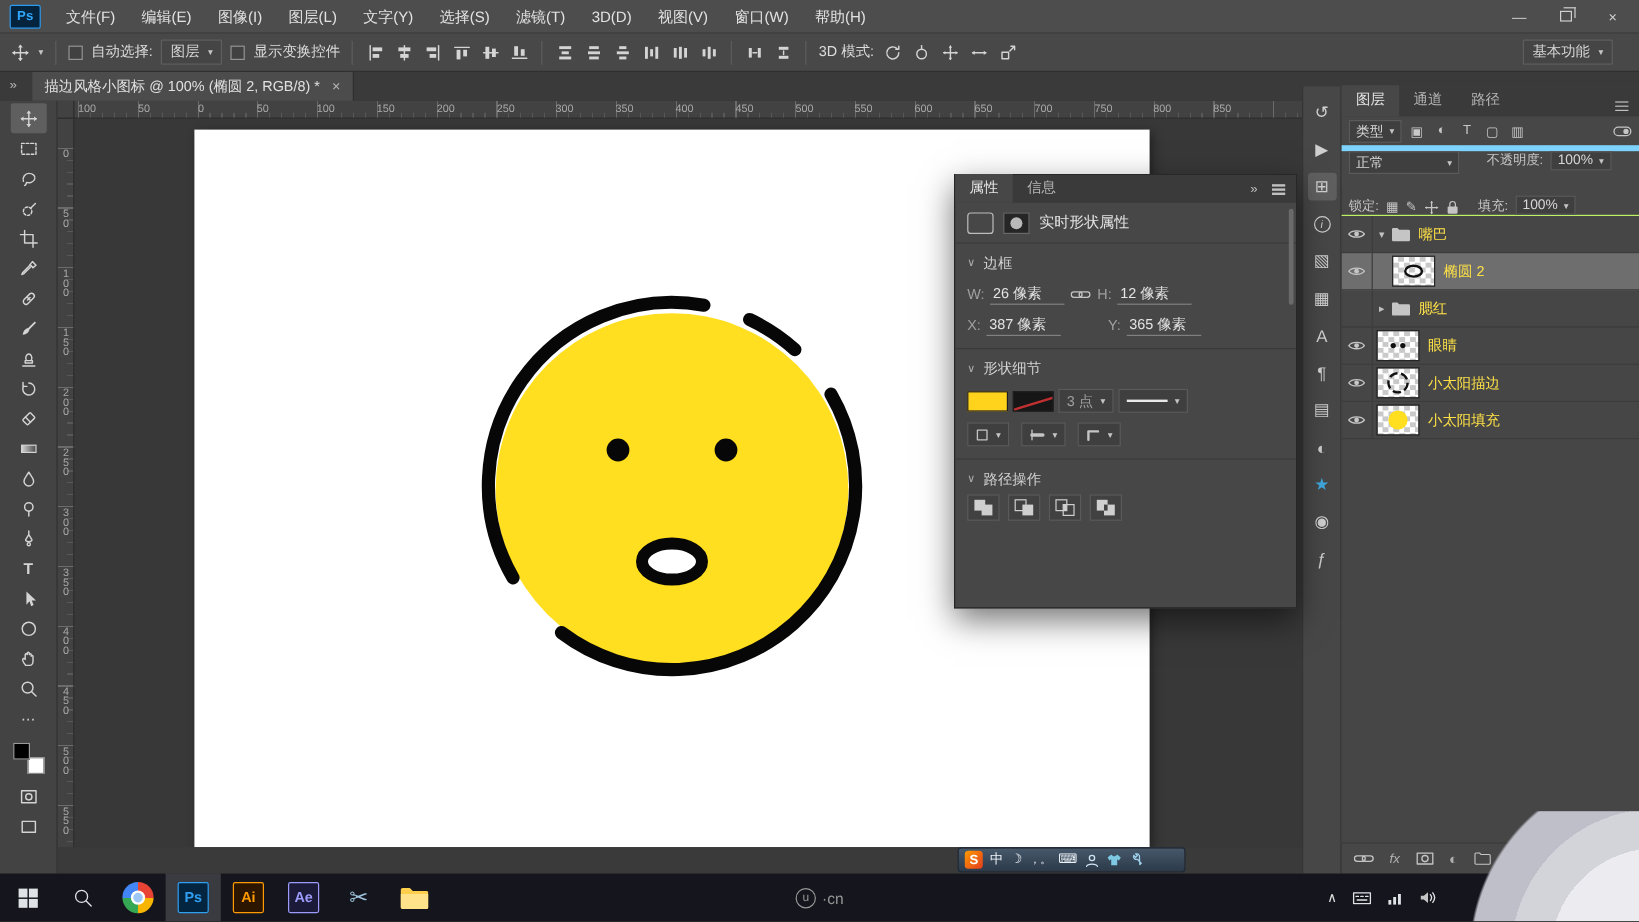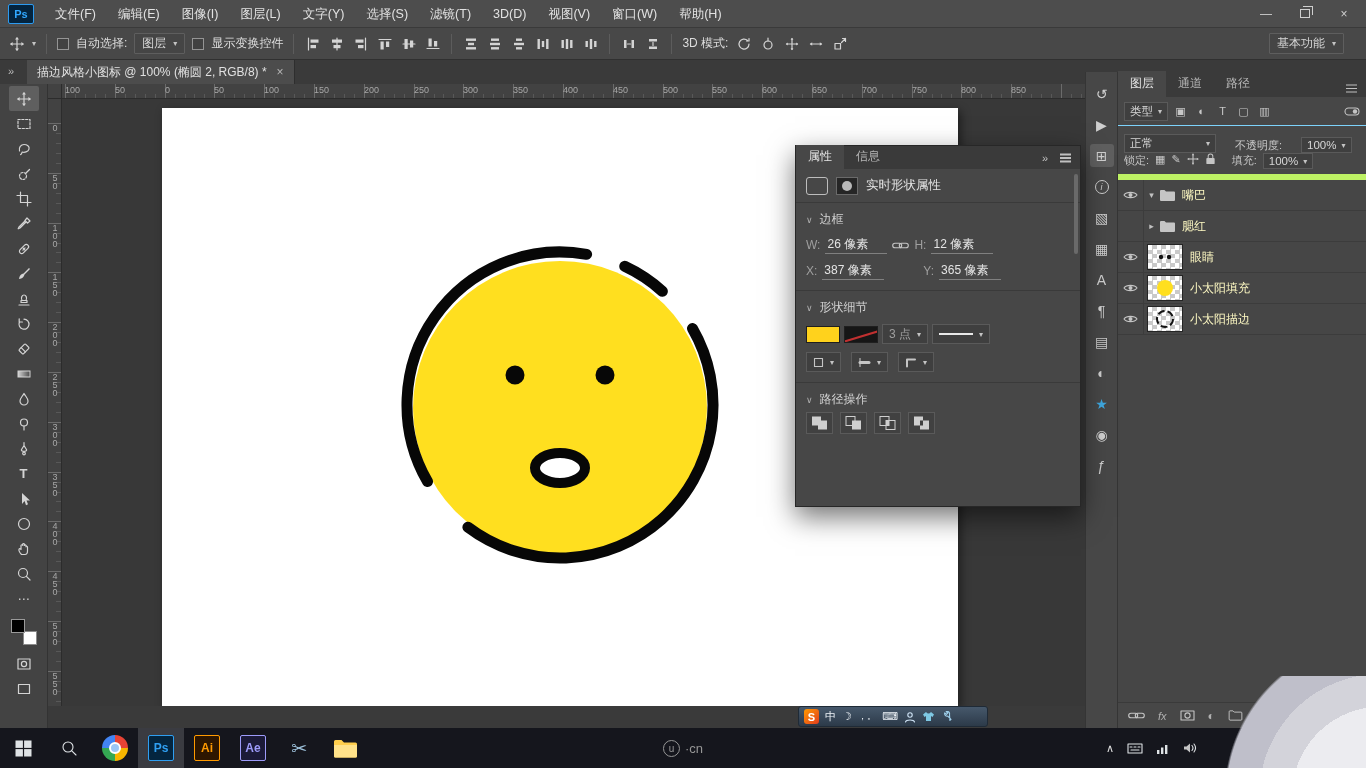"类型" .lp-filter { border-bottom: 1px solid #7dd3fc -> 5px solid #7dd3fc }
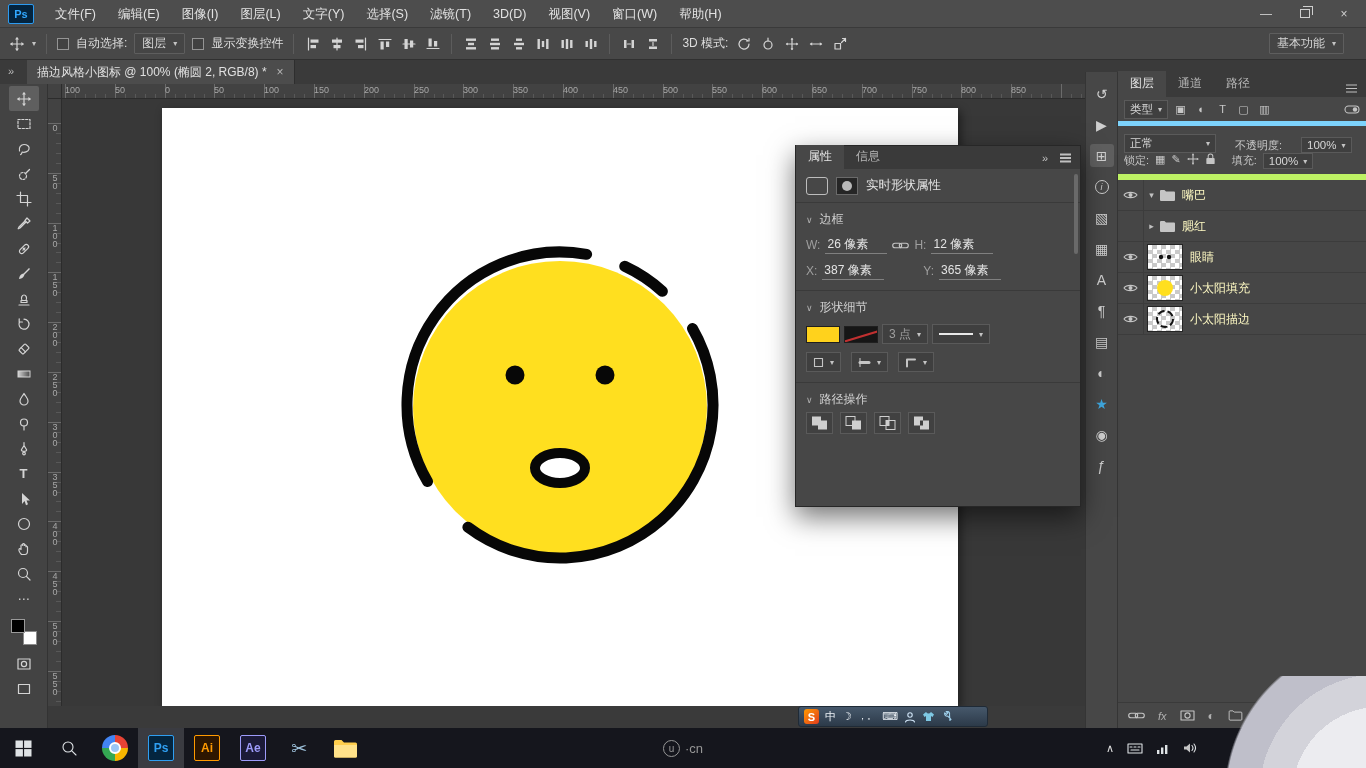"正常" .lp-blend { align-items: flex-end -> flex-start; gap: 19px -> 6px }
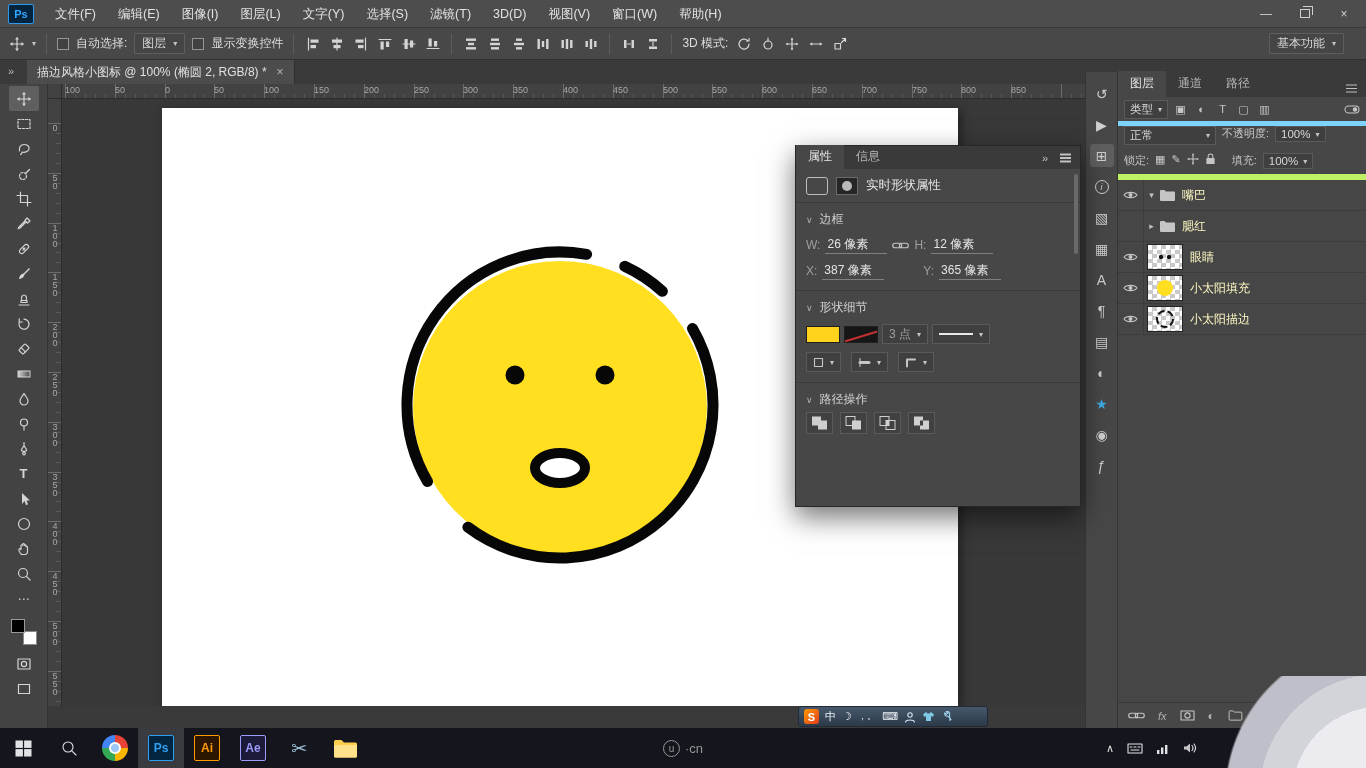"不透明度:" span.lk { margin-left: 0 -> 17px }
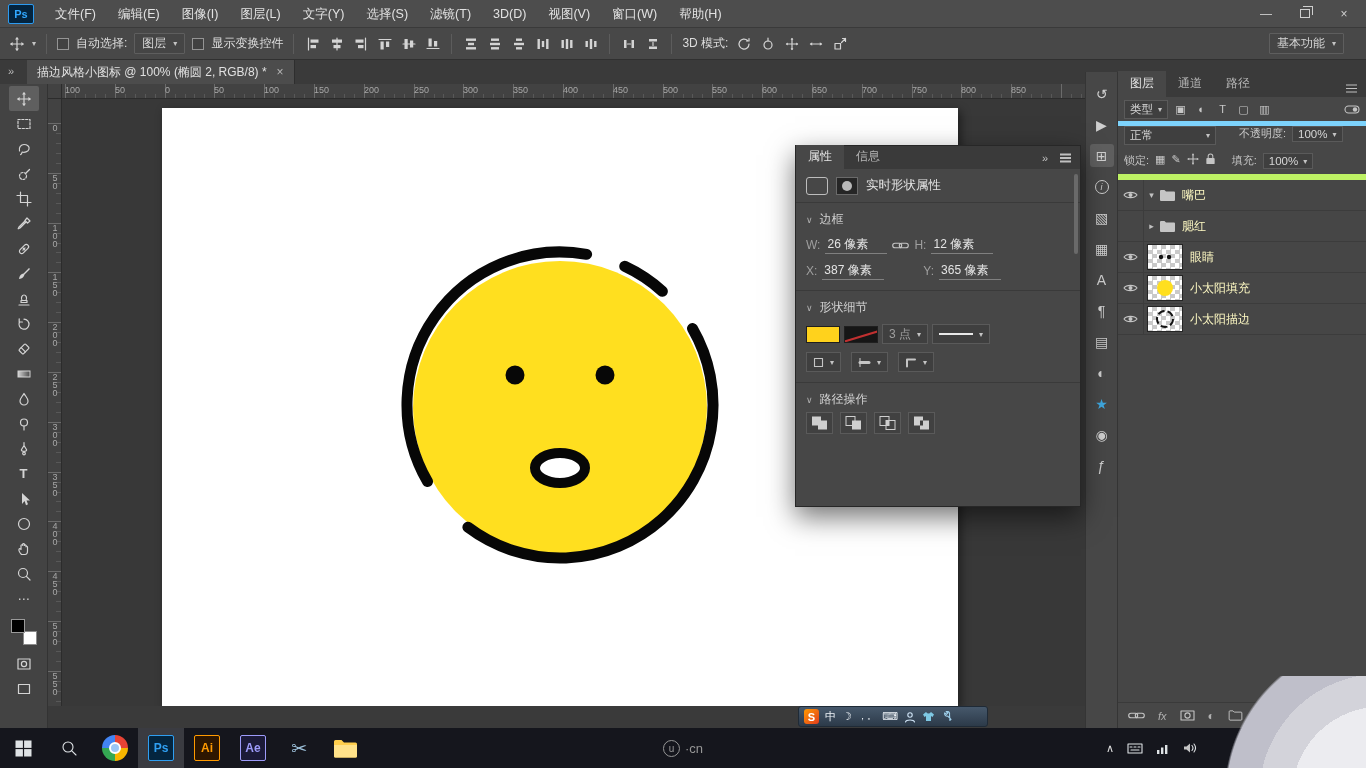"锁定:" .lp-lock { align-items: flex-start -> flex-end; border-bottom: 6px solid #bef264 -> 1px solid #bef264 }
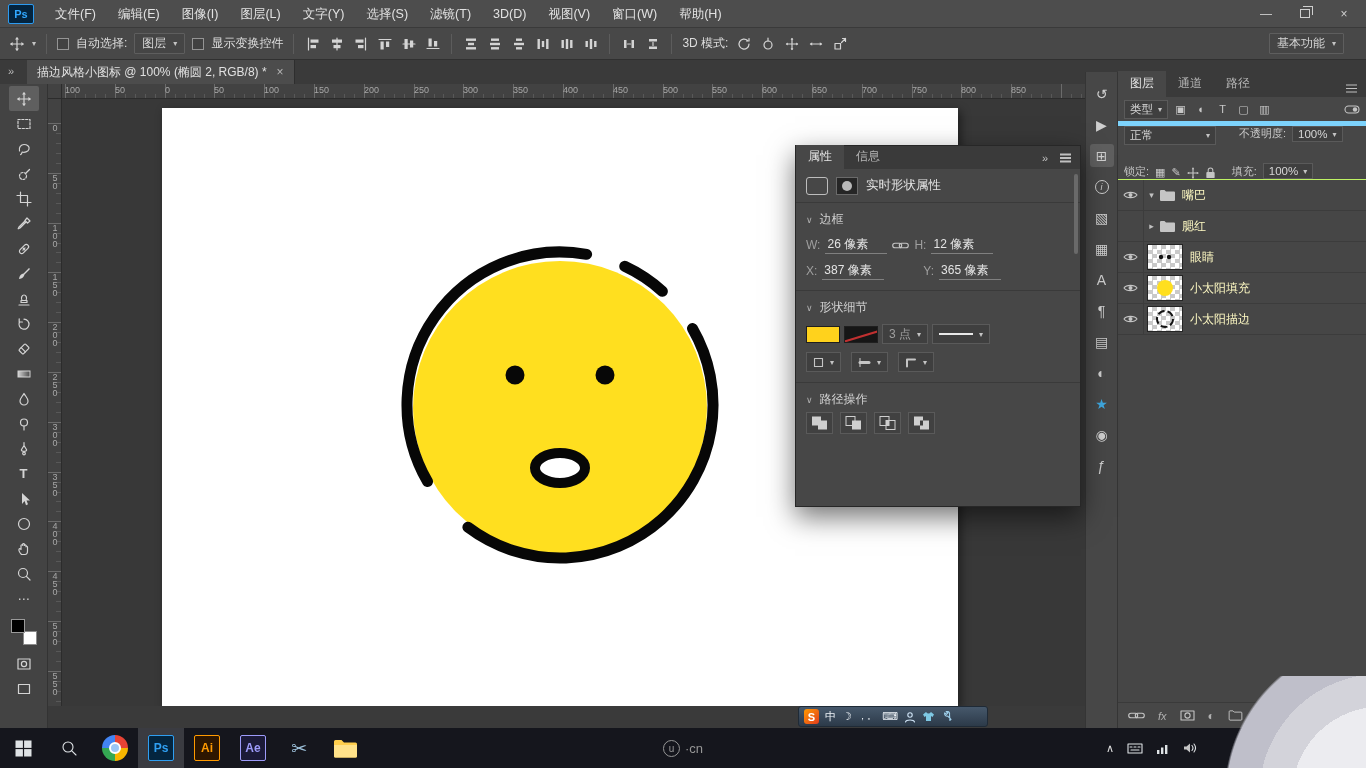"嘴巴" .lname { color: #fef9c3 -> #fde047 }
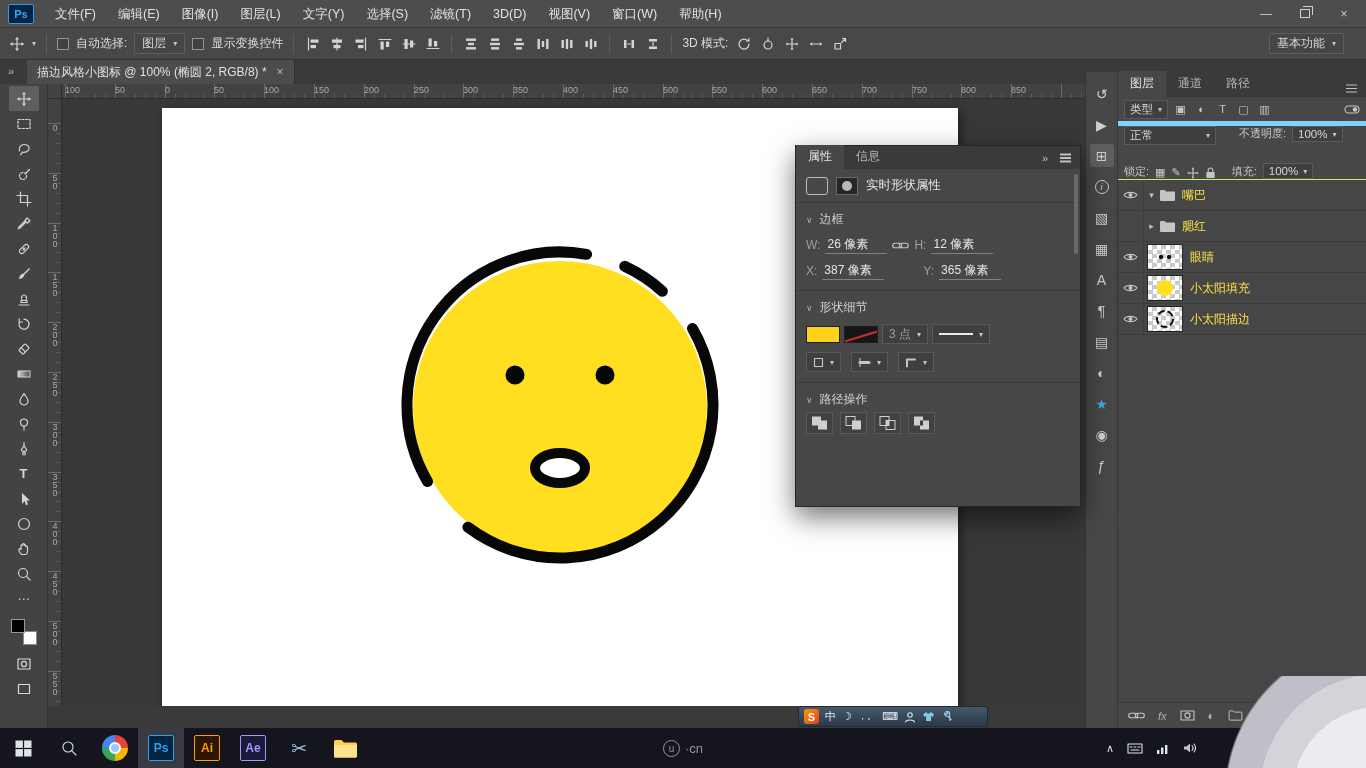"椭圆 2" div.lrow { html: none -> <div> <span> <svg> <path></path> <circle></circle> </svg> </span> <span></span> <span> <svg> <ellipse></ellipse> </svg> </span> <span>椭圆 2</span> </div> }
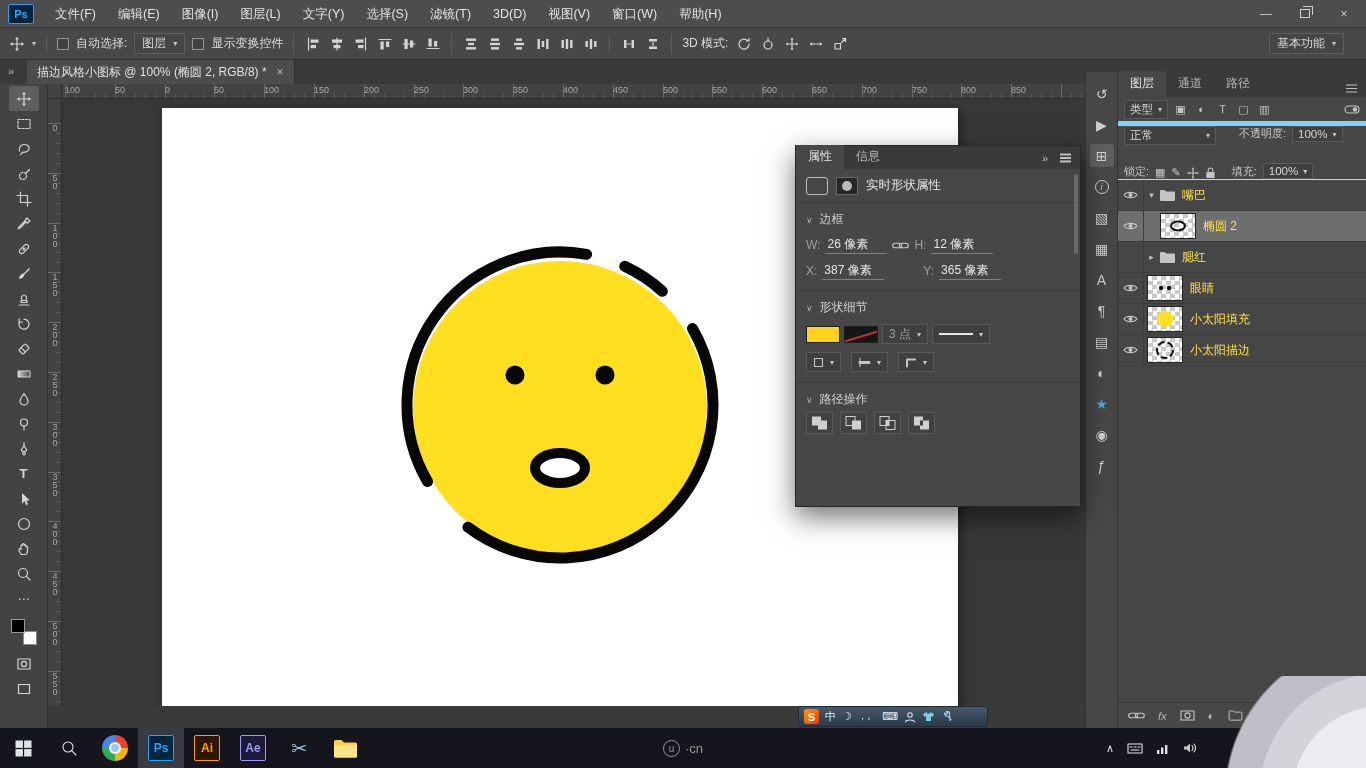"小太阳填充" div.lrow { order: before "小太阳描边" -> after "小太阳描边" }
